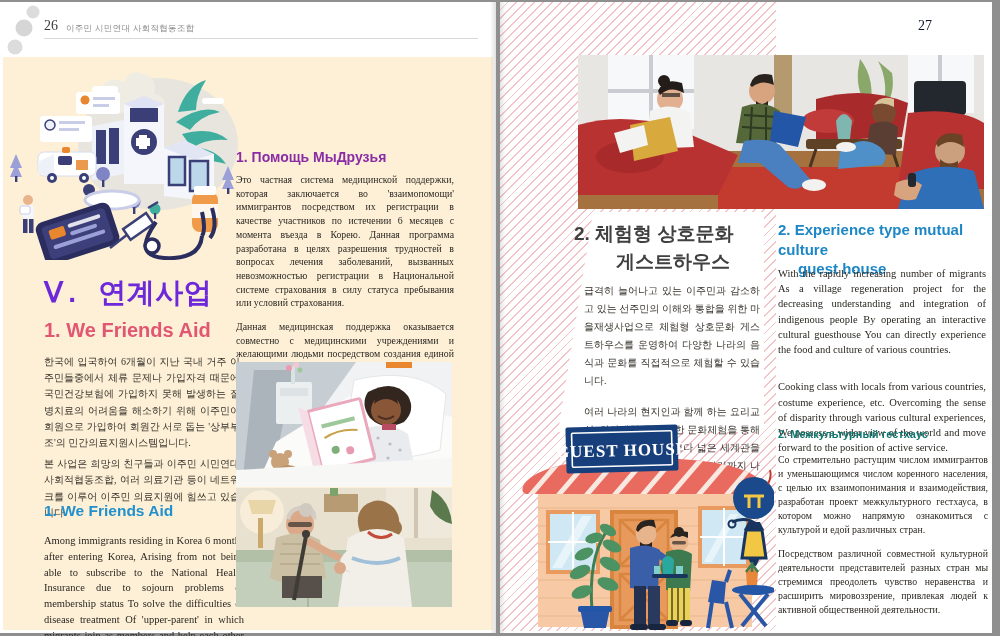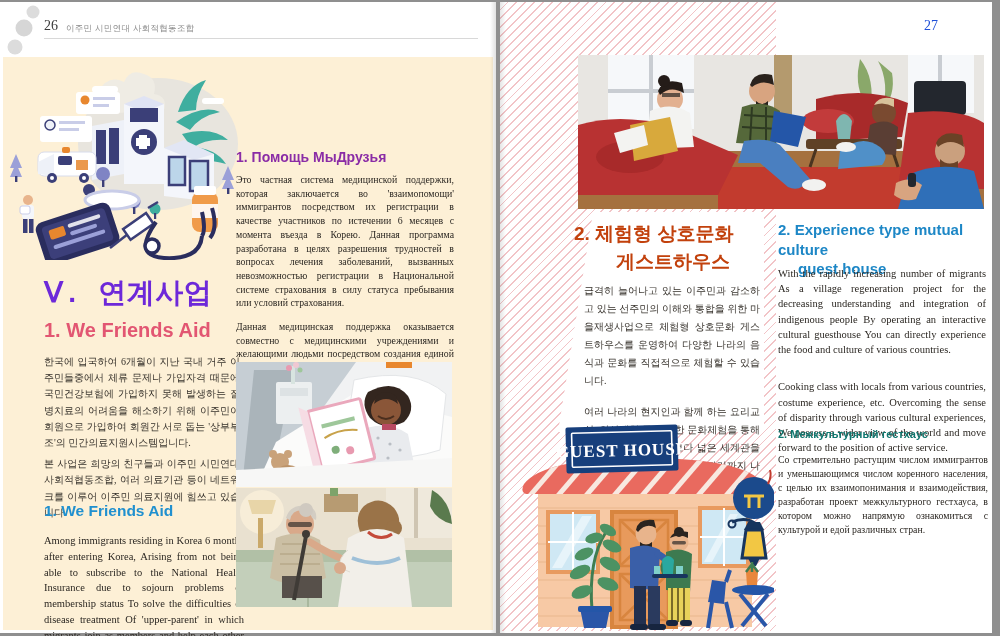"27" .pagenum-right { color: #1d4ed8 -> #0f172a; right: 54px -> 60px }
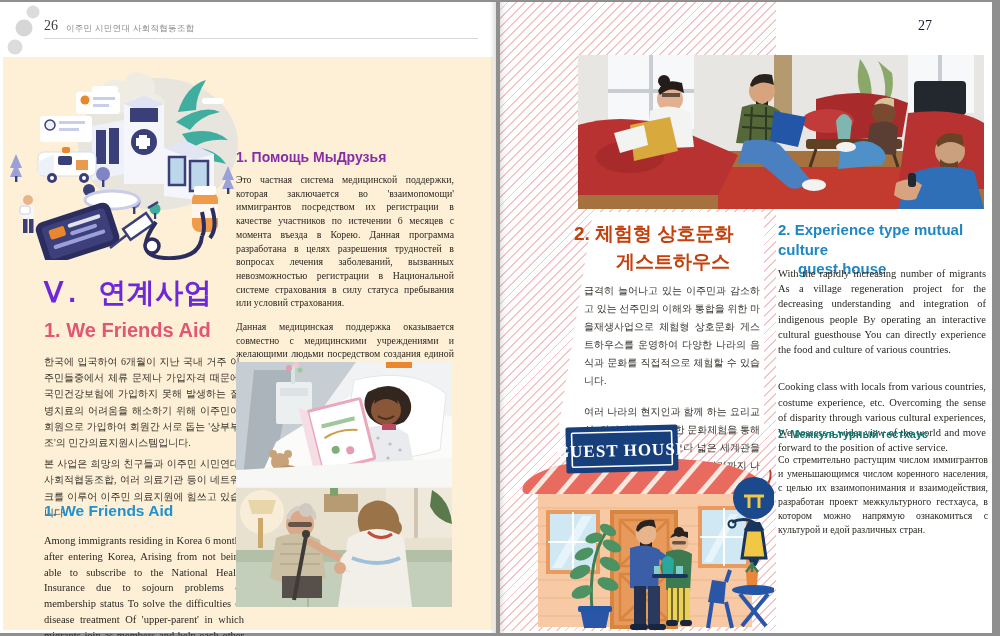"2. 체험형 상호문화" .title-coral { color: #c2410c -> #404040 }
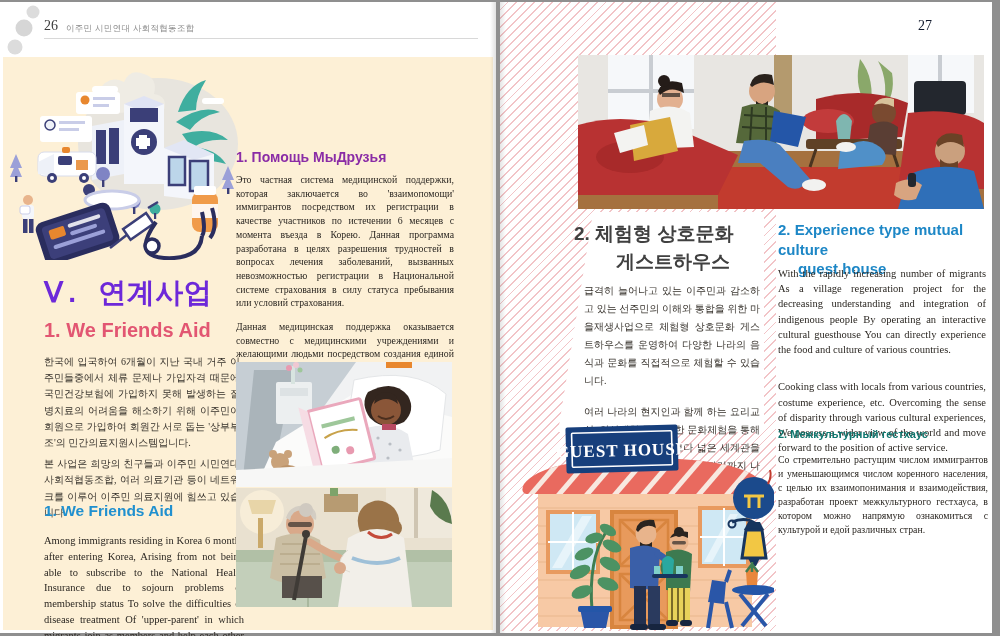"Посредством различной совместной" p { html: none -> <p>Посредством различной совместной культурной деятельности представителей разных стран мы стремимся преодолеть чувство неравенства и расширить мировоззрение, привлекая людей к активной общественной деятельности.</p> }
